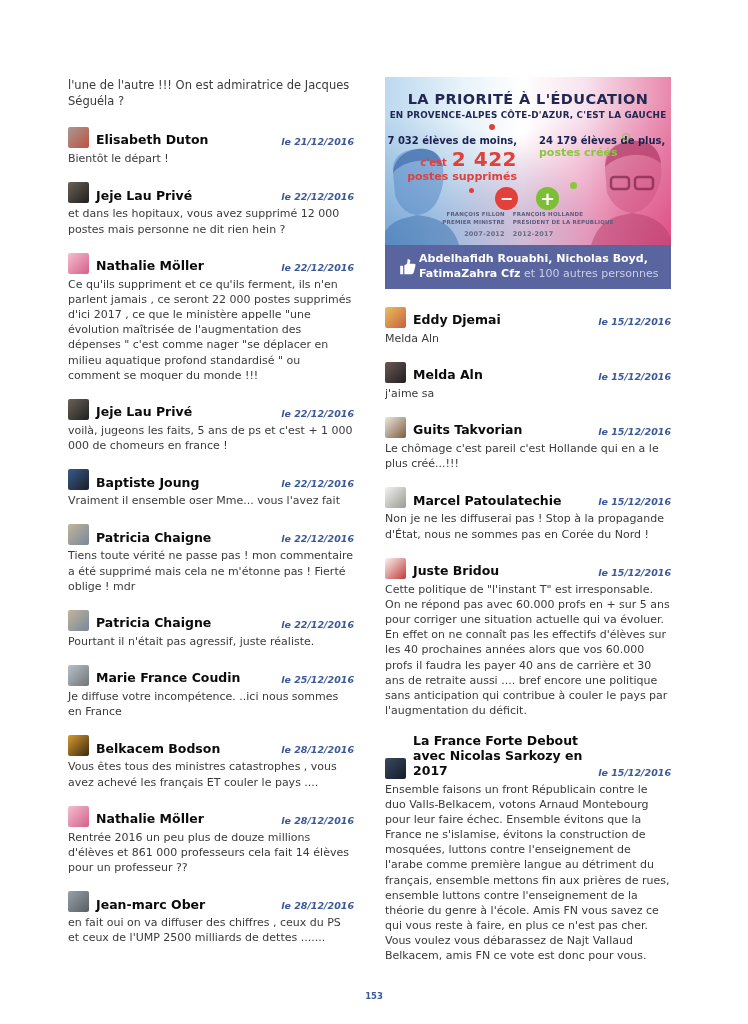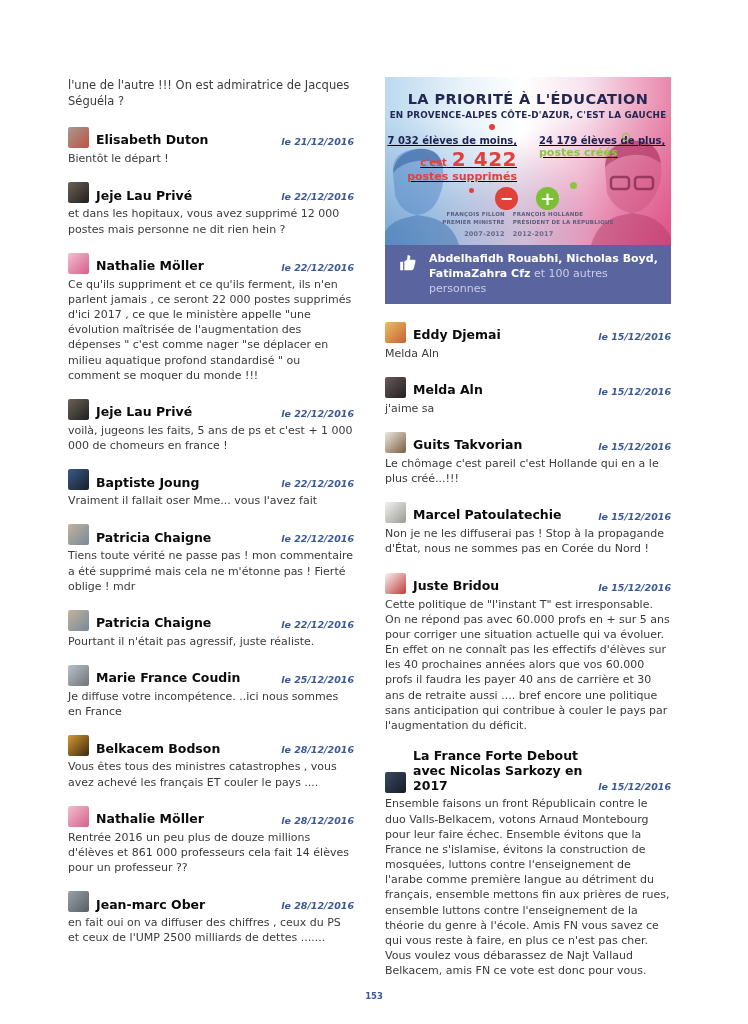"7 032 élèves de moins," .ig-stats { text-decoration: underline -> none }
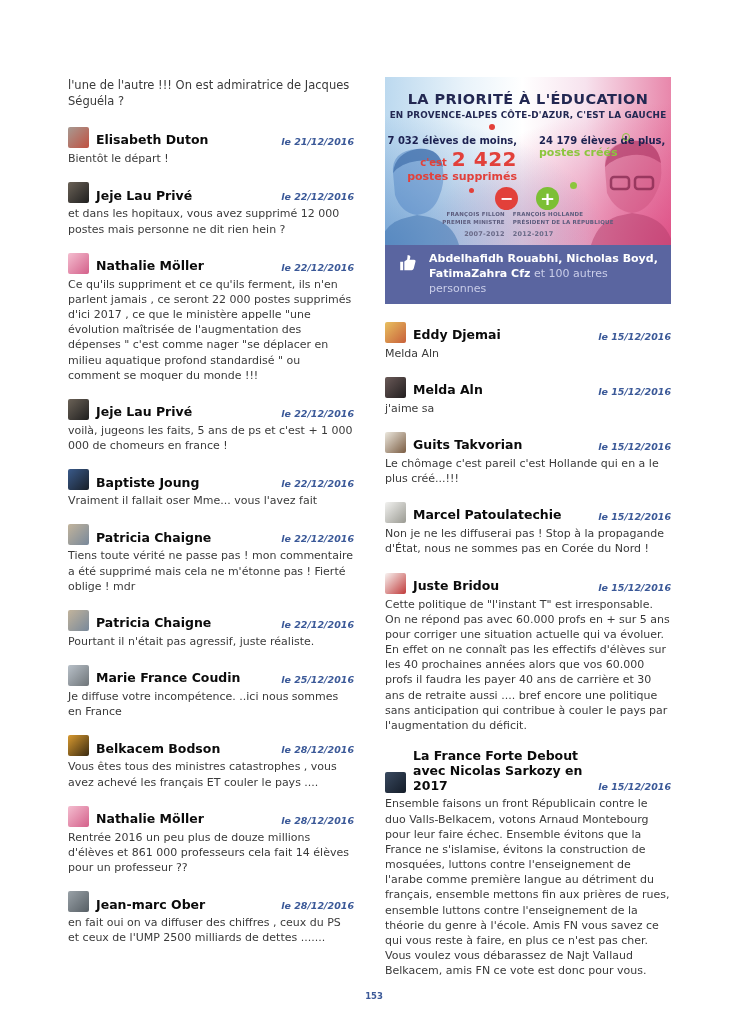"Abdelhafidh Rouabhi, Nicholas Boyd," .likes-bar { align-items: none -> center; gap: 10px -> none }
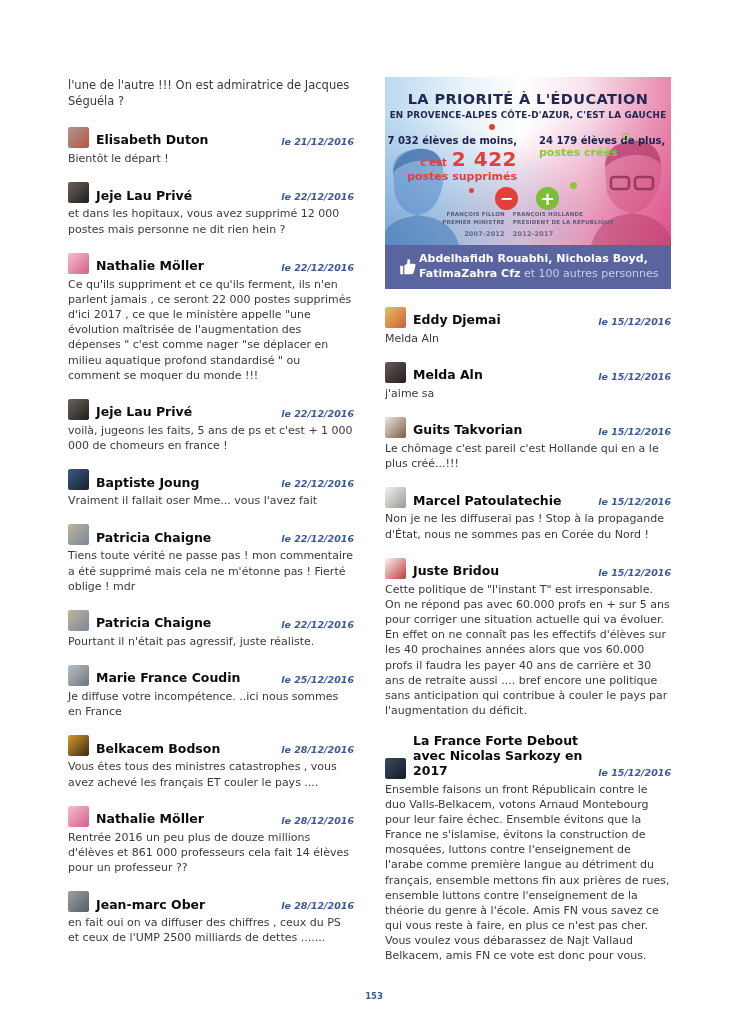"Vraiment il fallait oser Mme..." div.comment-text { text: fallait -> ensemble }
